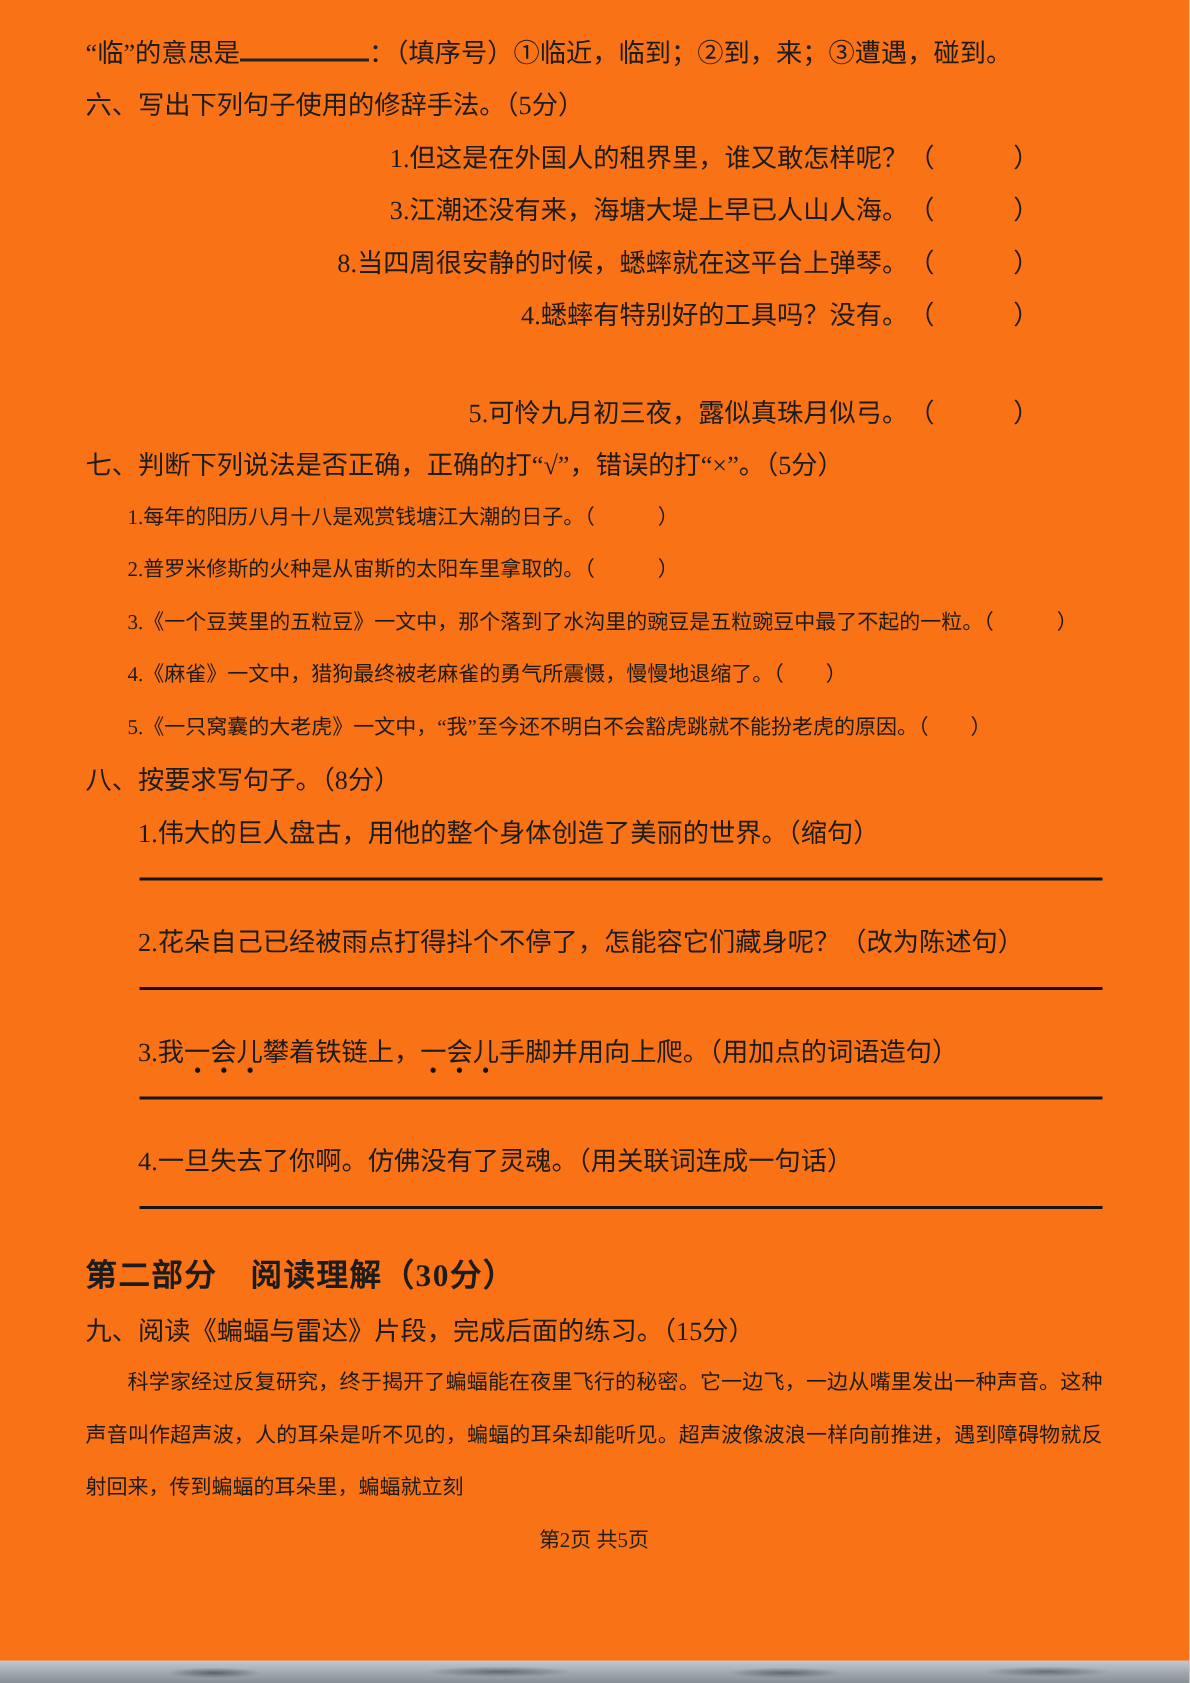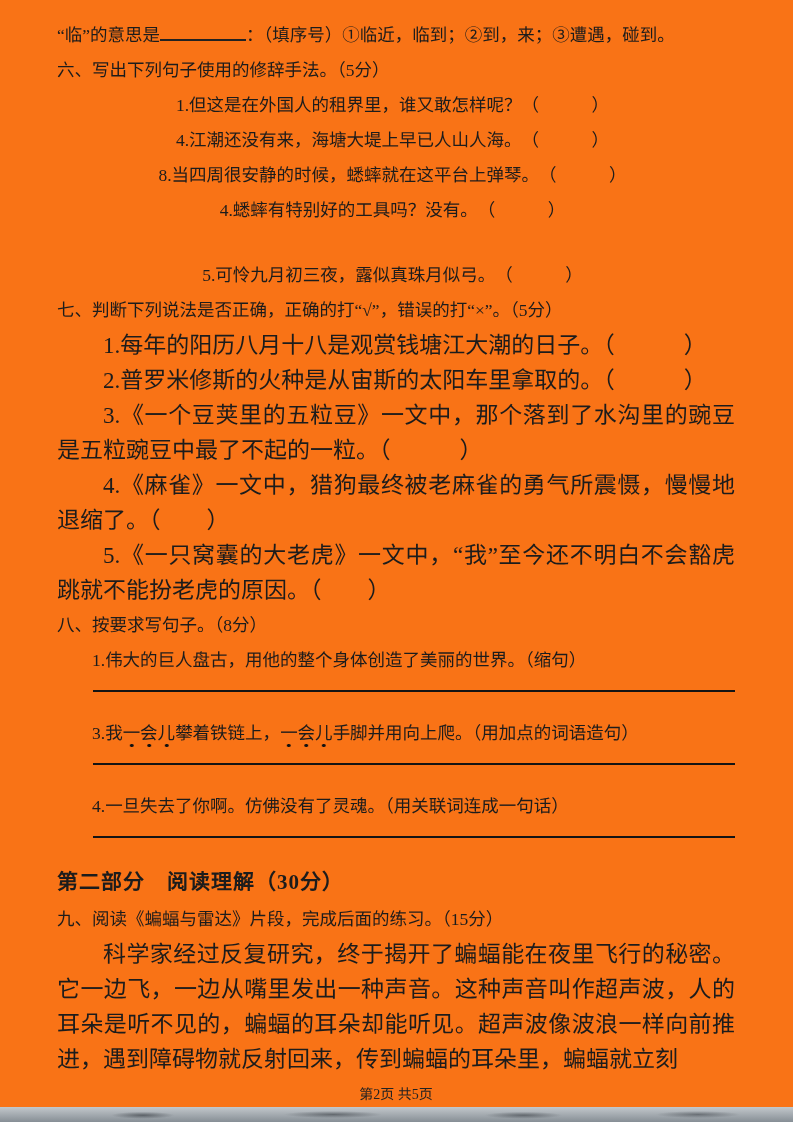"1.但这是在外国人的租界里，谁又敢怎样呢？" .item-flex { justify-content: center -> flex-end }
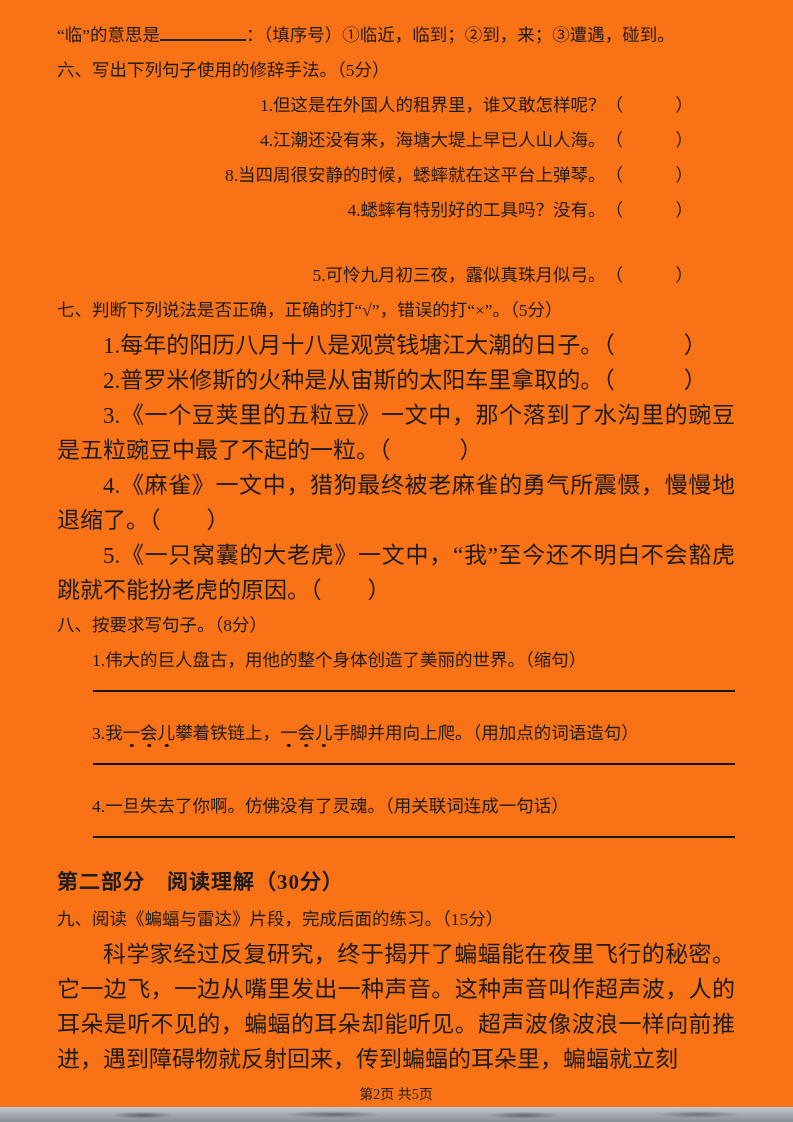"4.江潮还没有来，海塘大堤上早已人山人海。" span { text: 4 -> 3 }
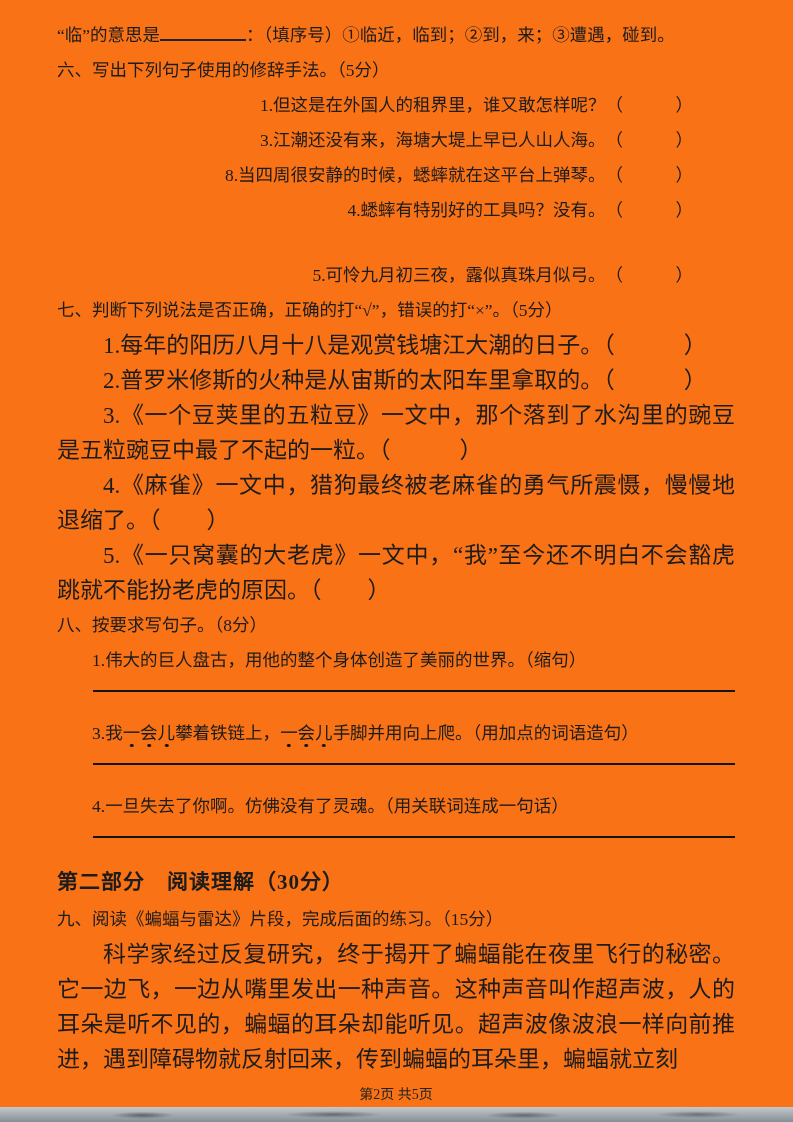"1.每年的阳历八月十八是观赏钱塘江大潮的日子。（ ）" .para { font-size: 23px -> 14px }
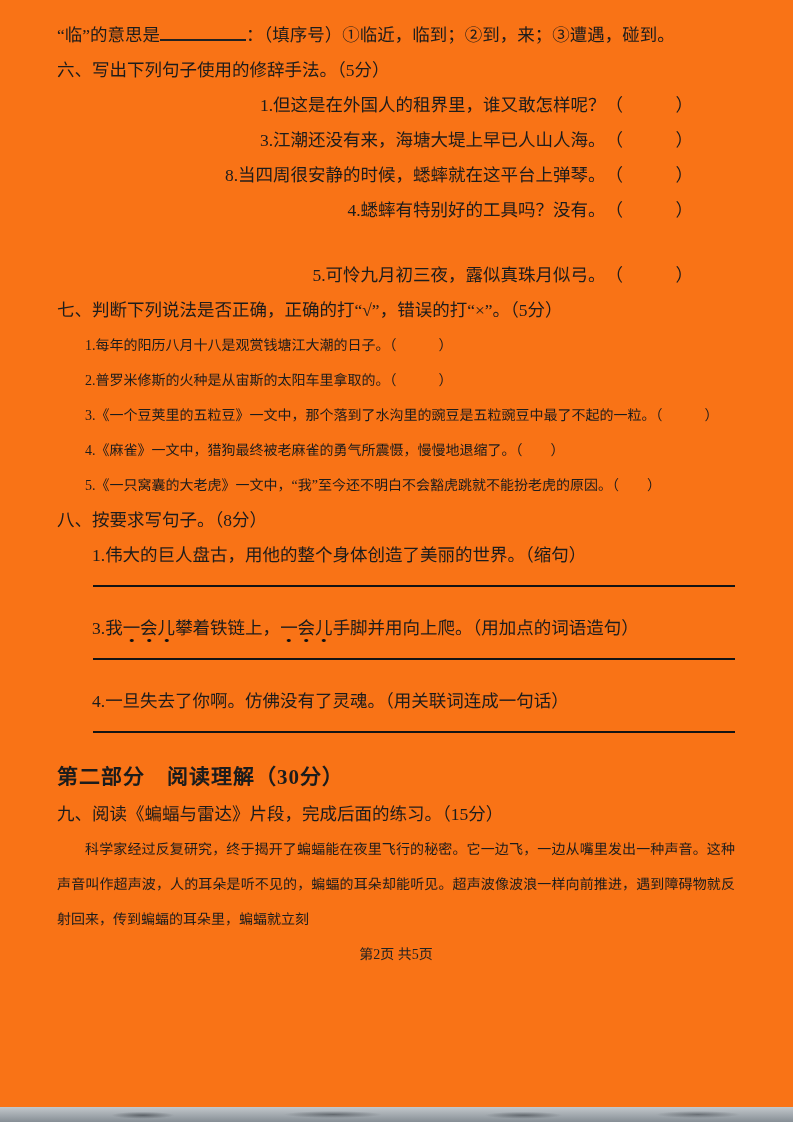"2.花朵自己已经被雨点打得抖个不停了，怎能容它们藏身呢？（改为陈述句）" div { html: none -> <div> <div>2.花朵自己已经被雨点打得抖个不停了，怎能容它们藏身呢？（改为陈述句）</div> <div></div> </div> }
